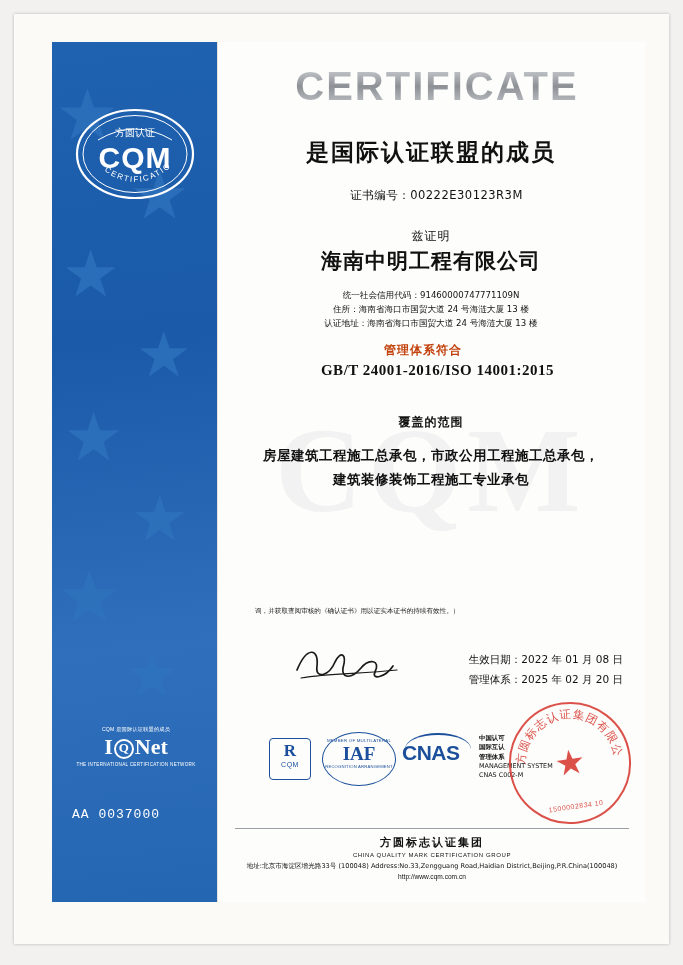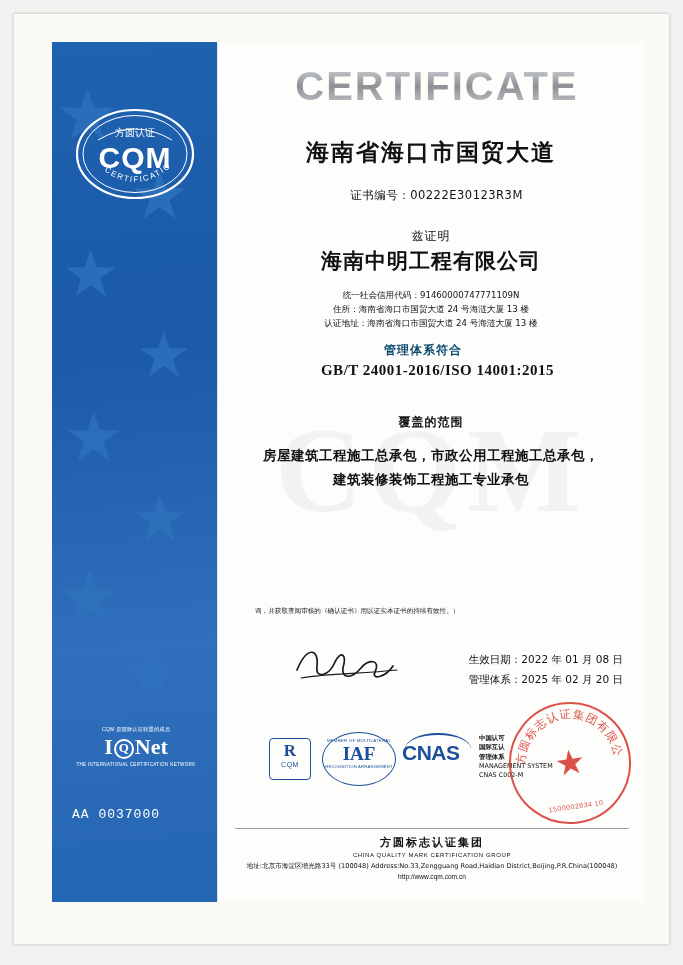"海南省海口市国贸大道" div.title-cn { text: 海南省海口市国贸大道 -> 是国际认证联盟的成员 }
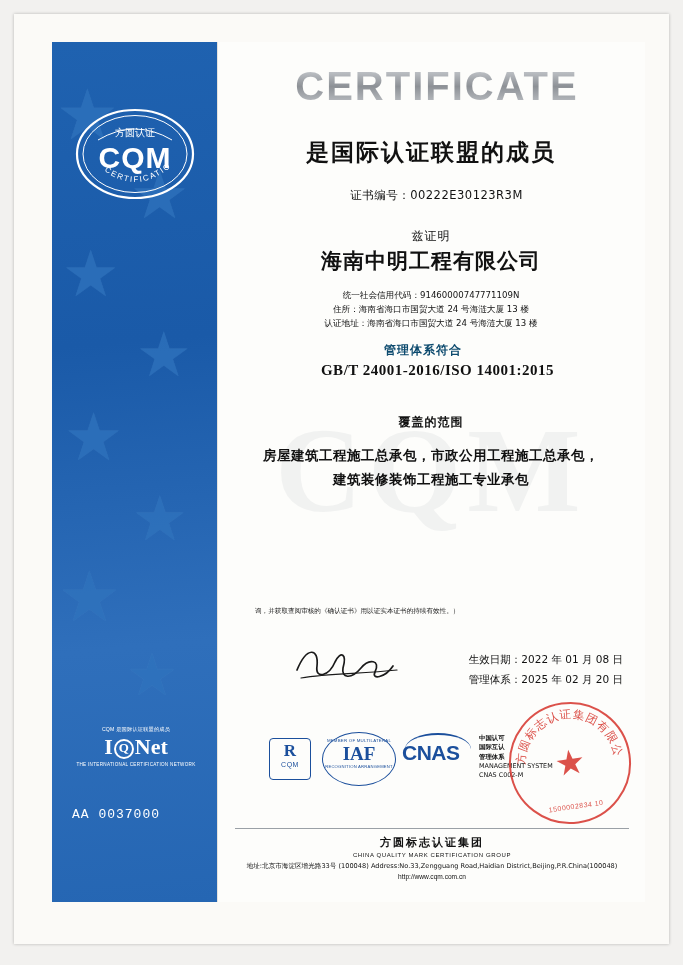"管理体系符合" .std-label { color: #0c4a6e -> #c2410c }
